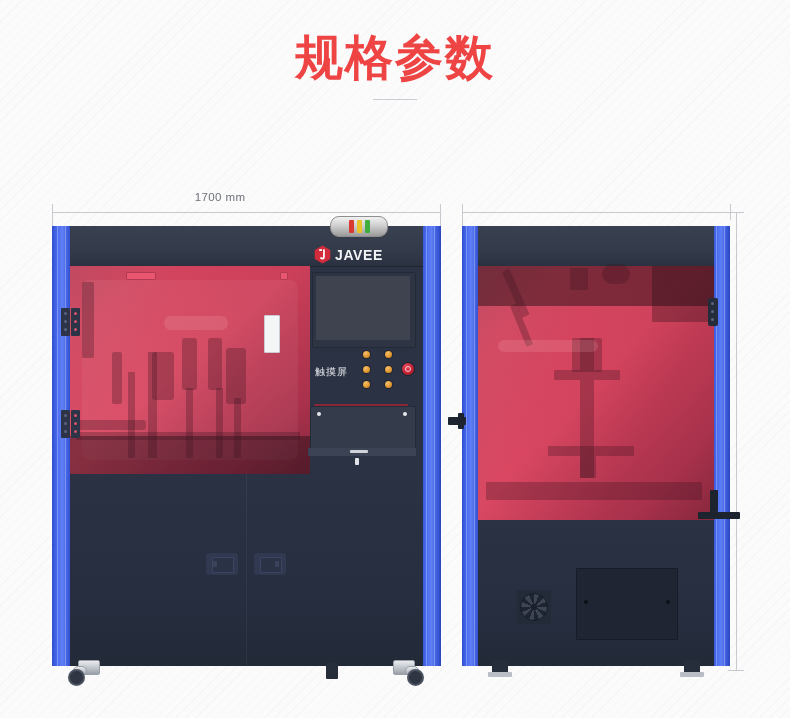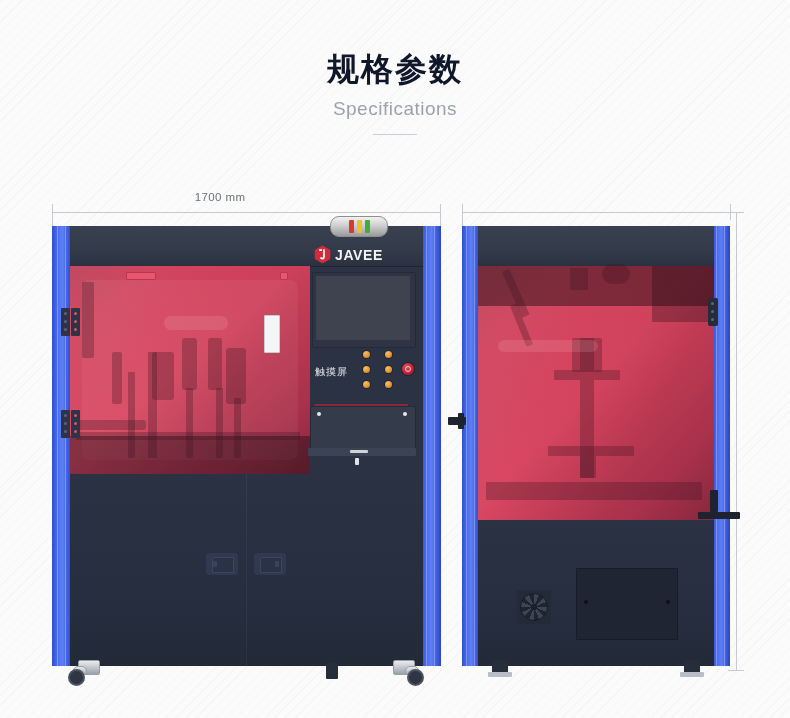"规格参数" .title-cn { color: #0f172a -> #ef4444; font-size: 32px -> 48px; margin-top: 52px -> 32px }
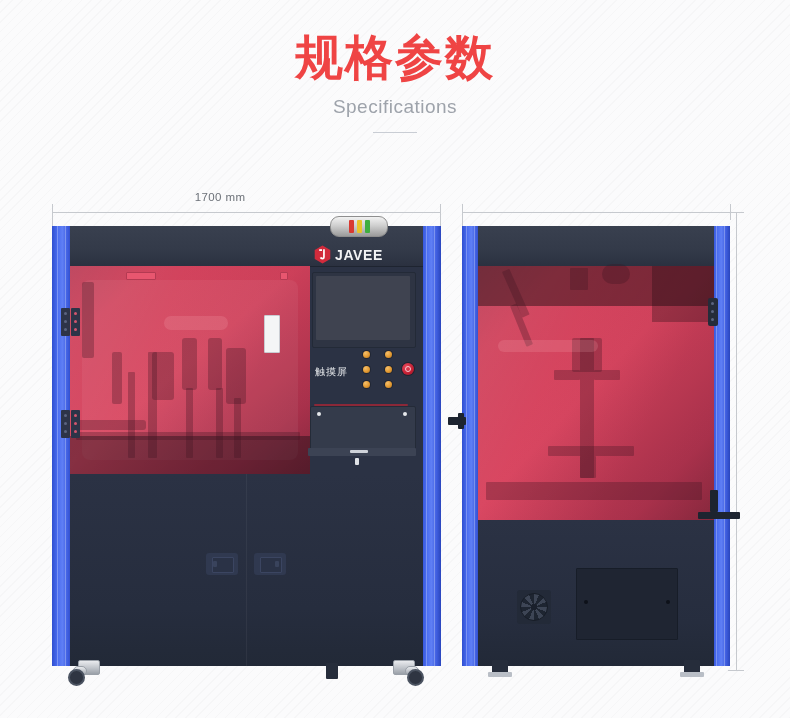"Specifications" div.title-en { html: <div>Specifications</div> -> none }
